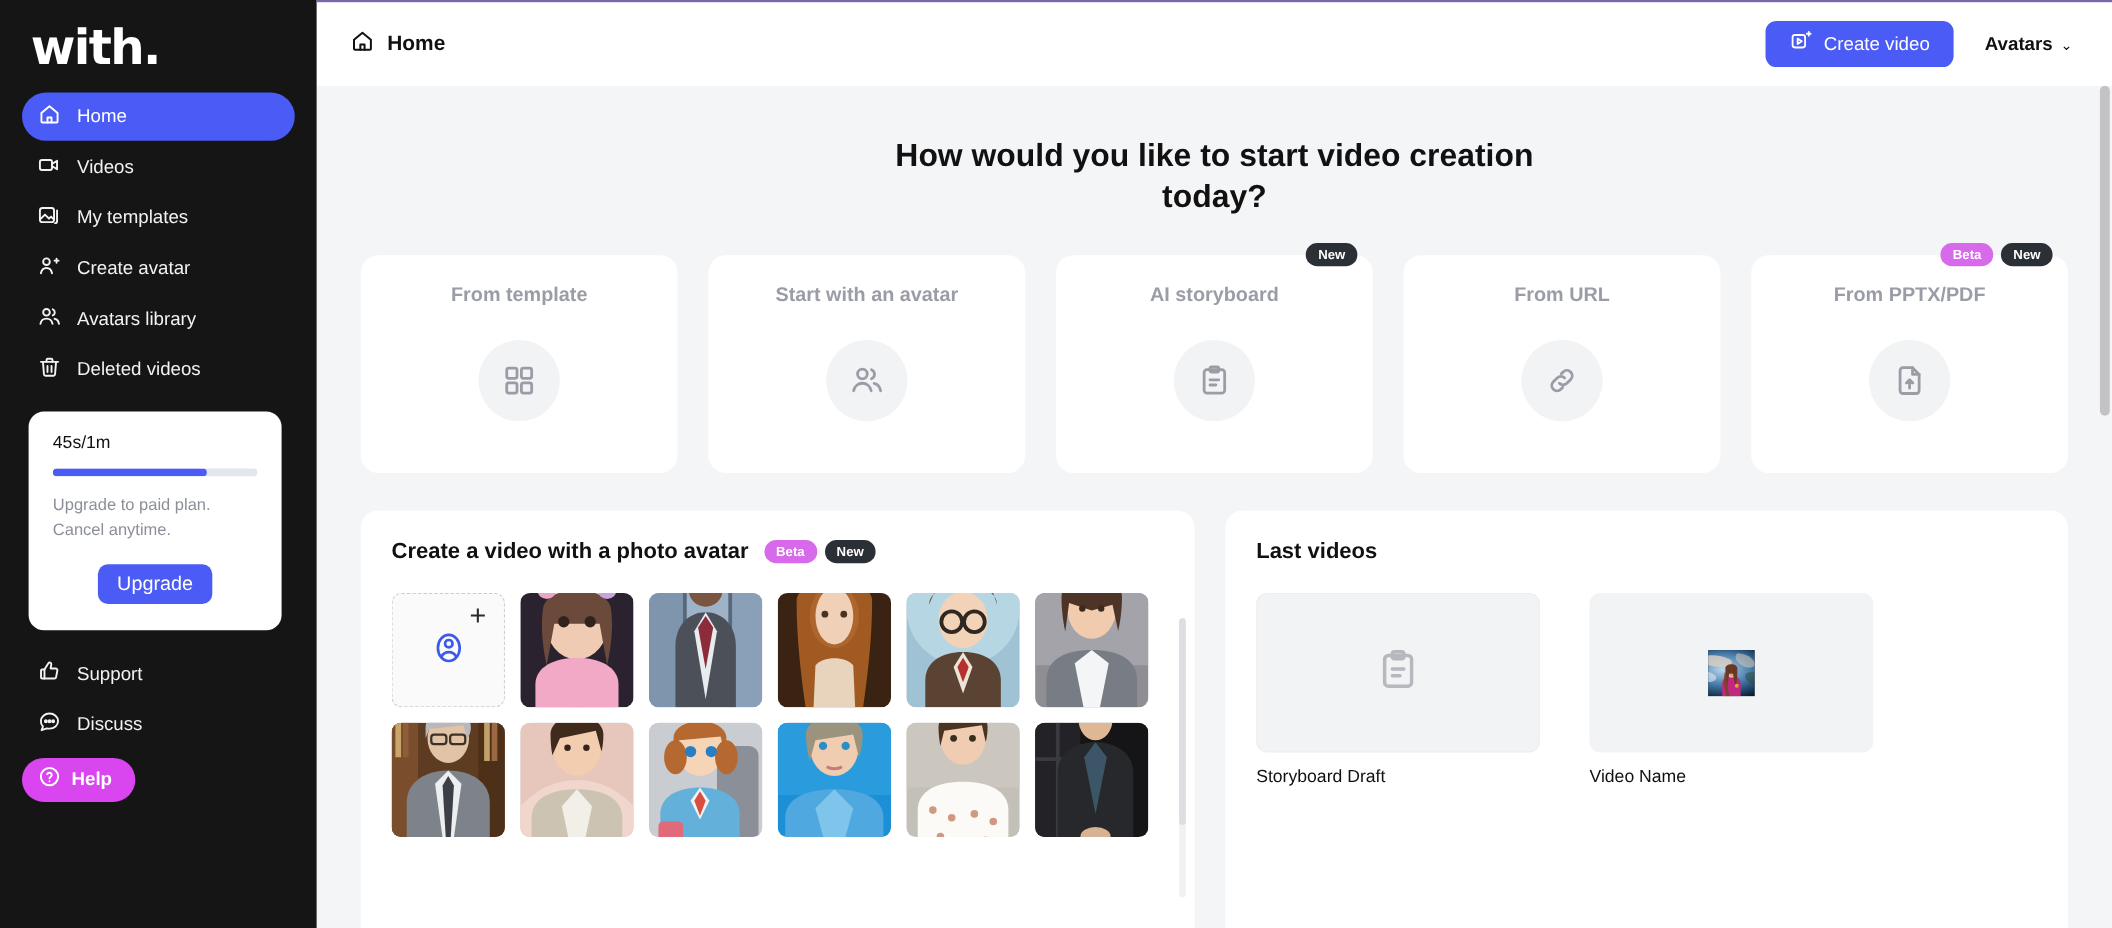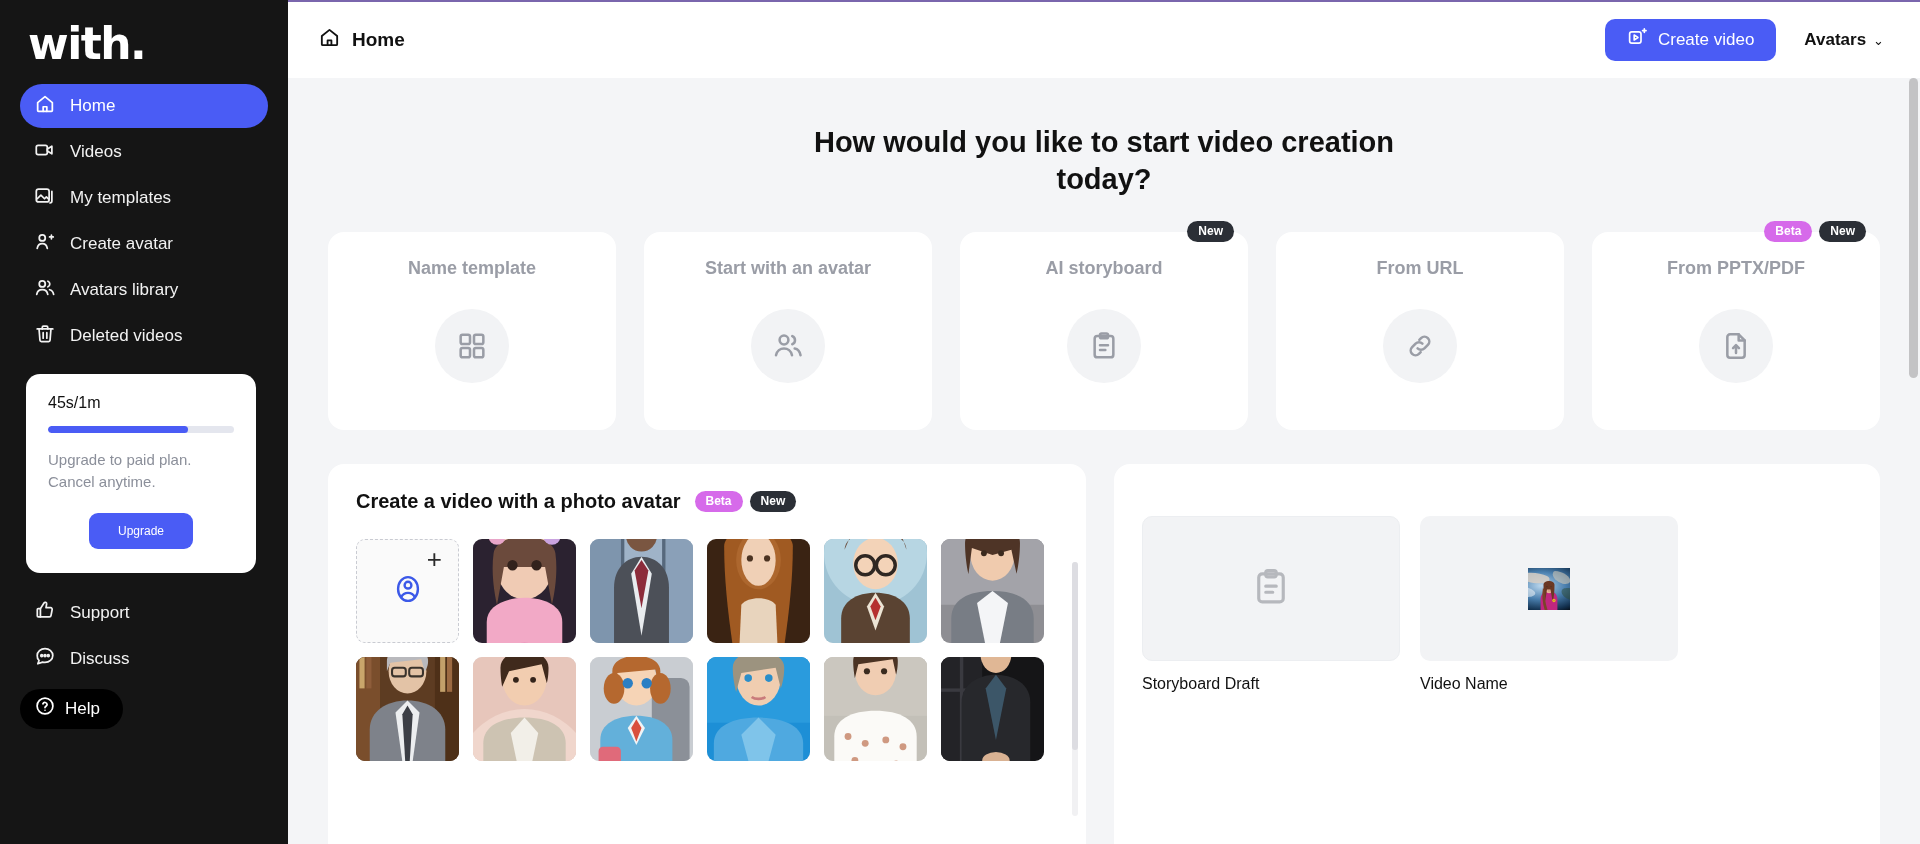"Name template" div.opt-card-title { text: Name -> From }
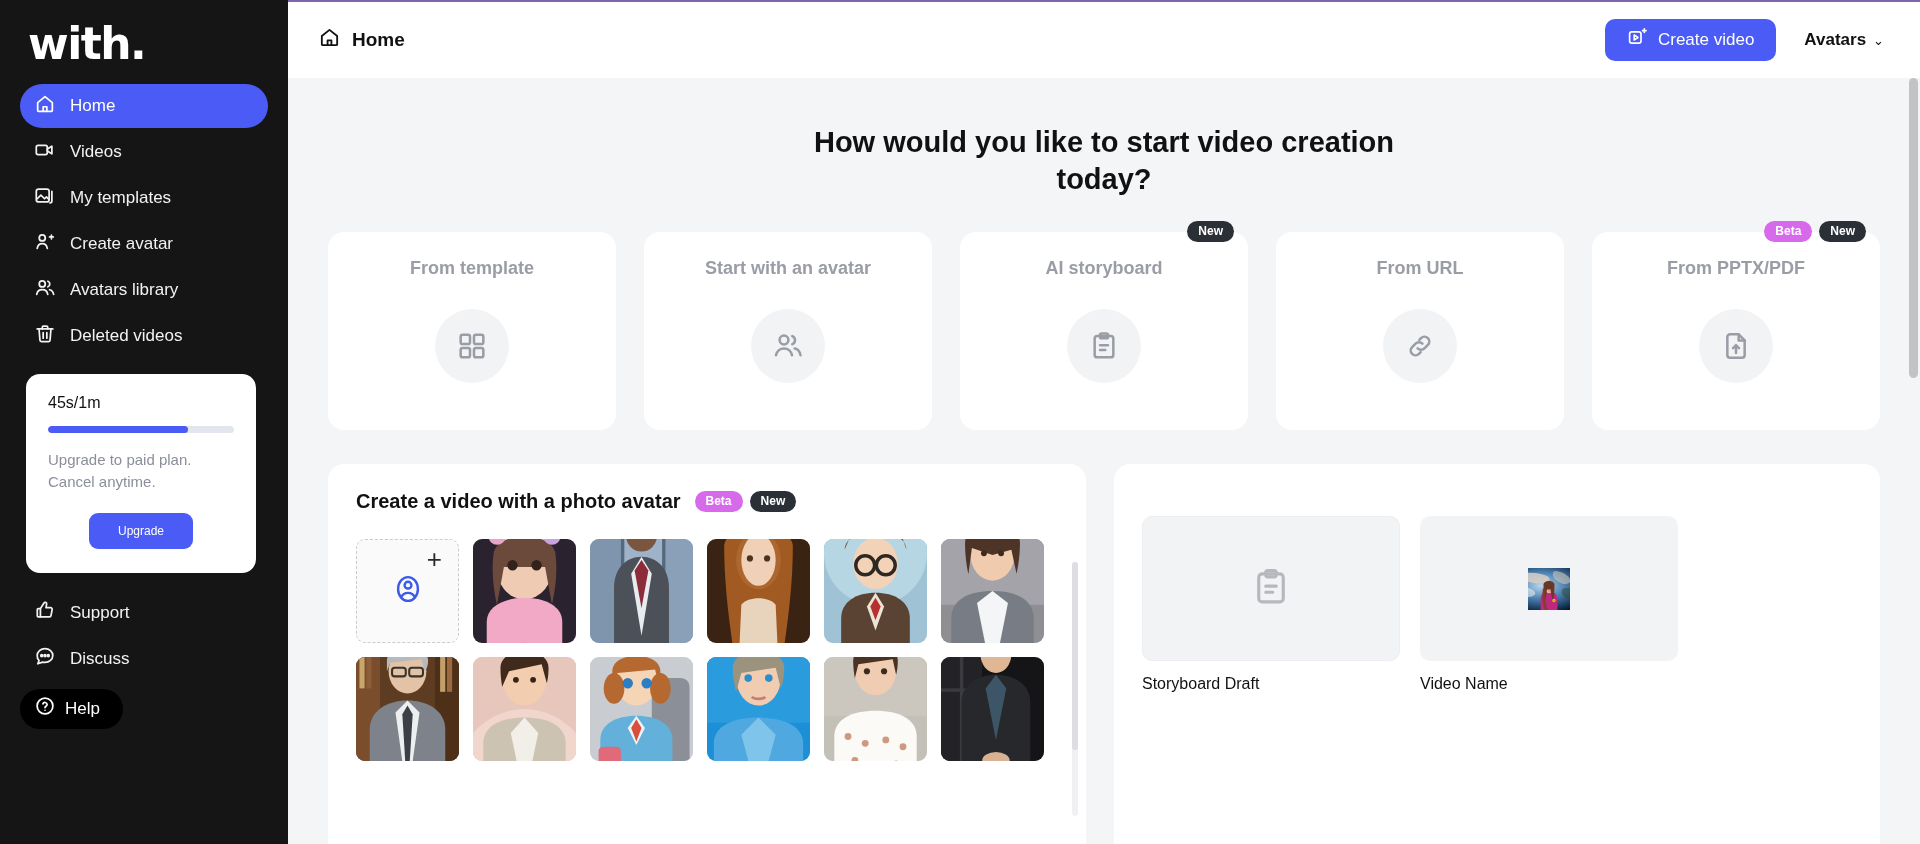"Last videos" div.panel-title { html: none -> <div>Last videos</div> }
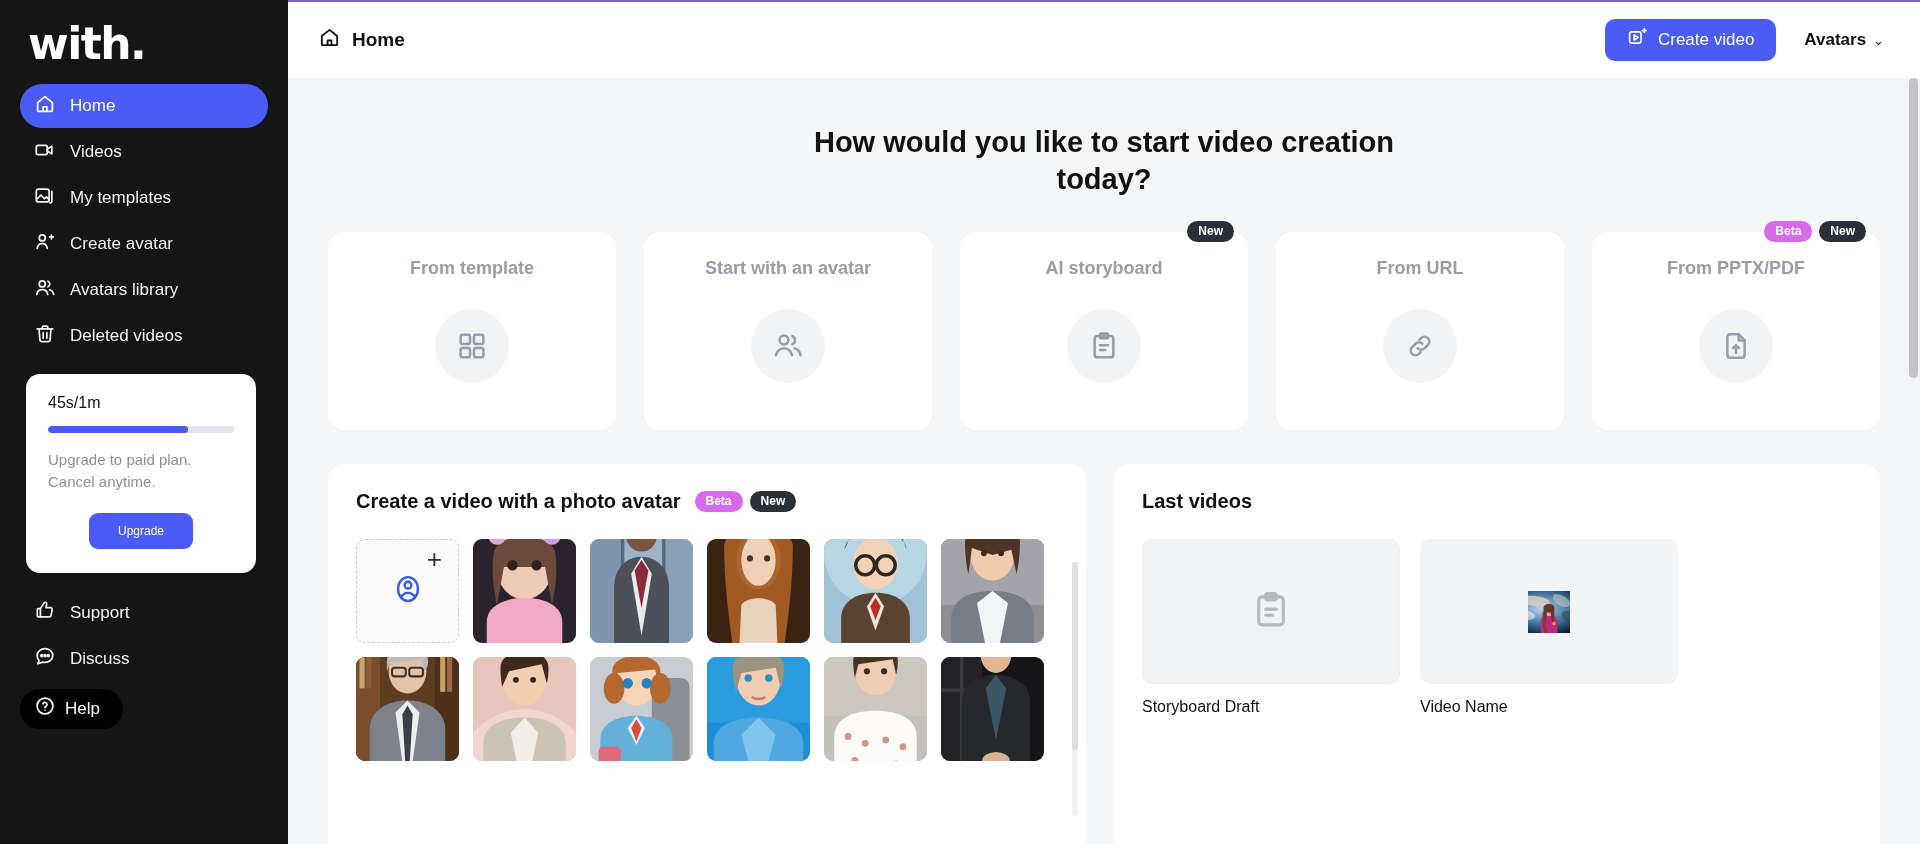"Upgrade" .upgrade-btn { font-size: 12px -> 18px }
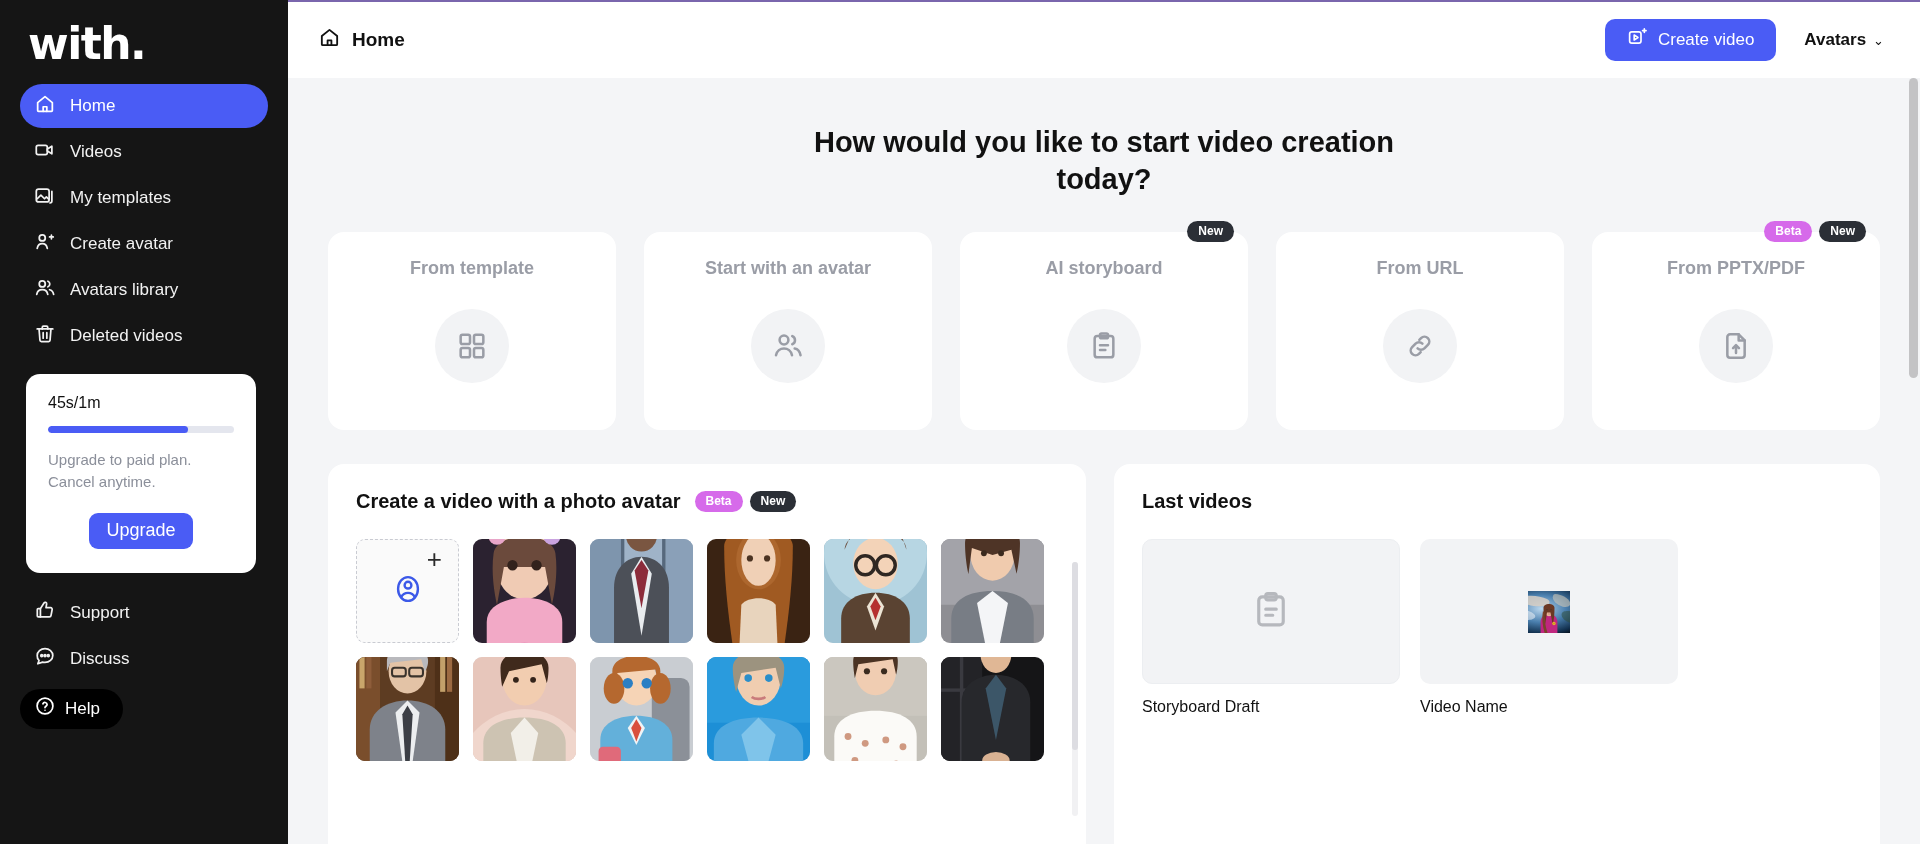"Help" .help-btn { background: #000000 -> #d946ef; font-weight: 400 -> 700 }
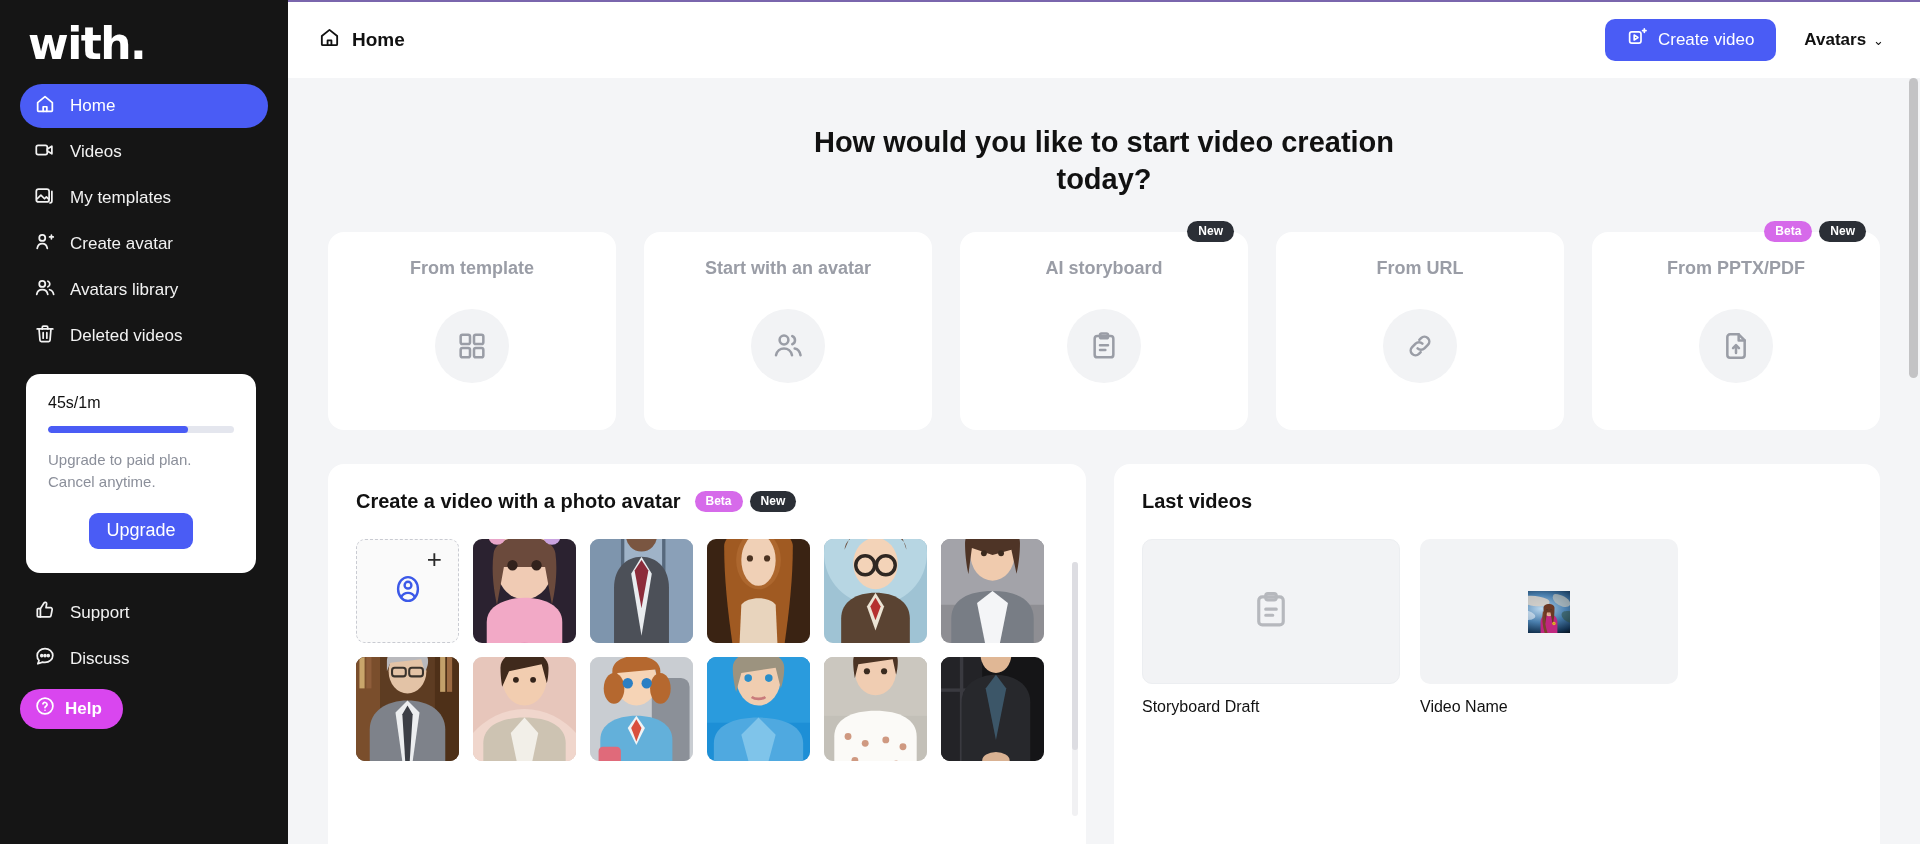"Storyboard Draft" .videos-row { gap: 20px -> 45px }
